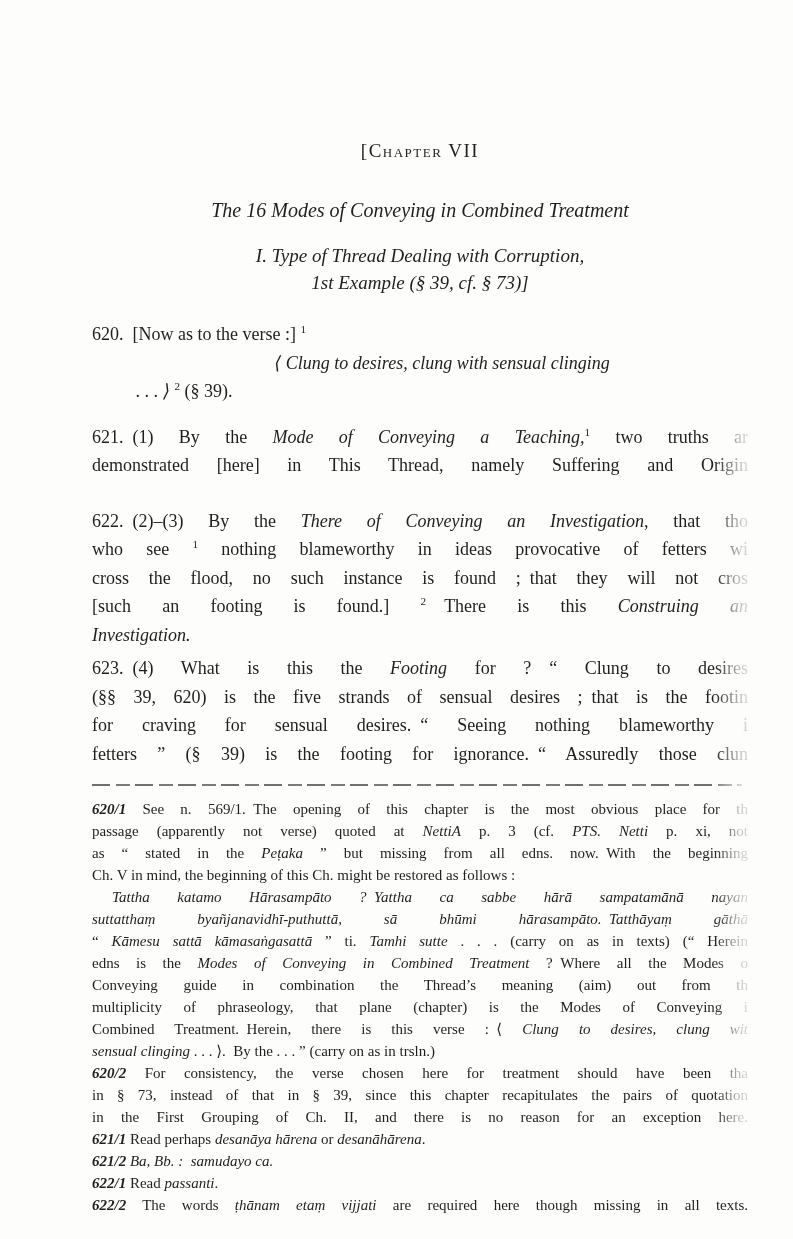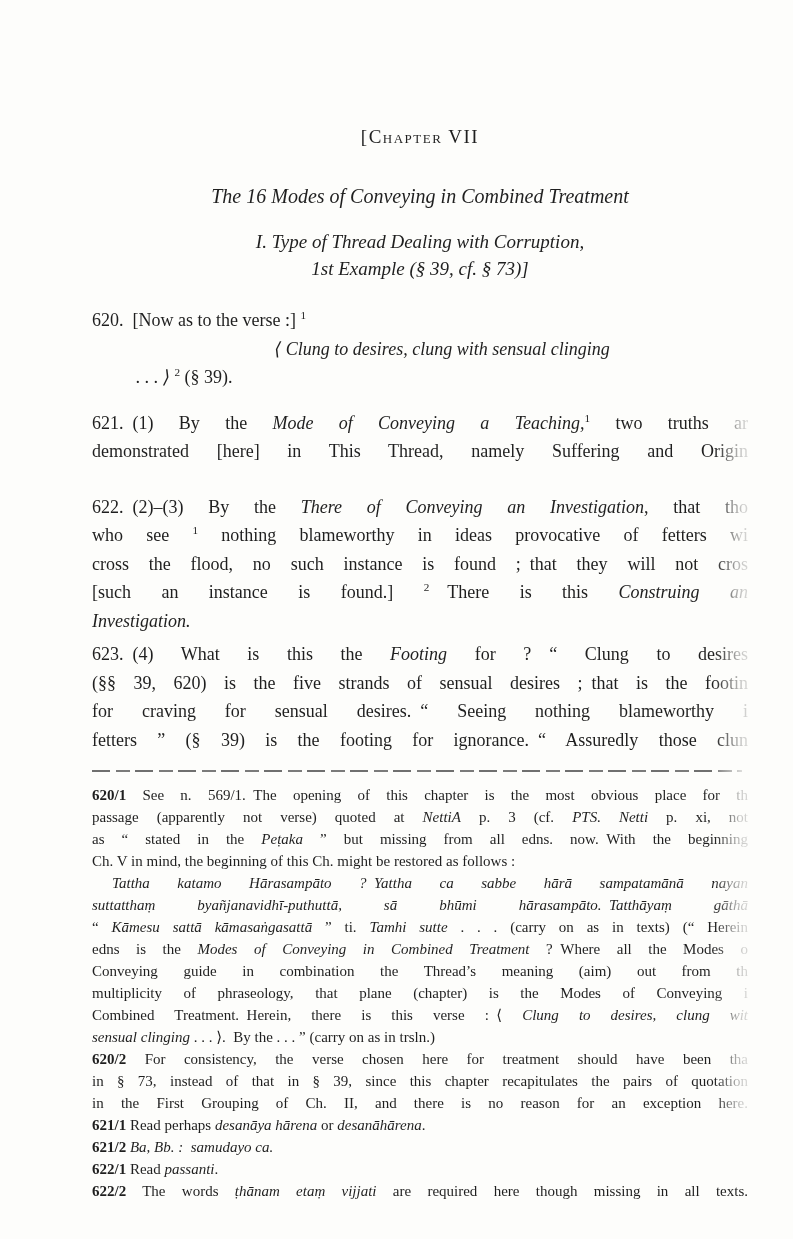"[Chapter VII" .content { top: 0 -> 14px }
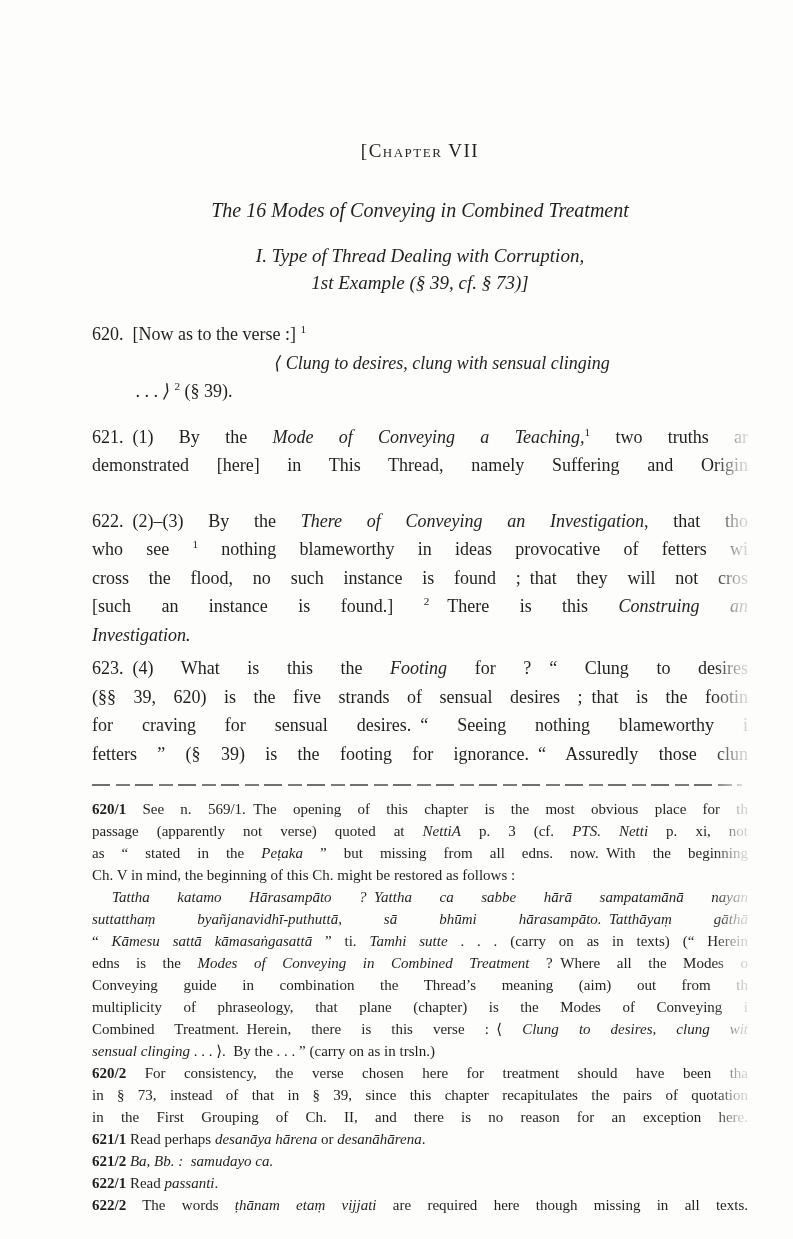"[such an instance is found.]" span { text: instance -> footing }
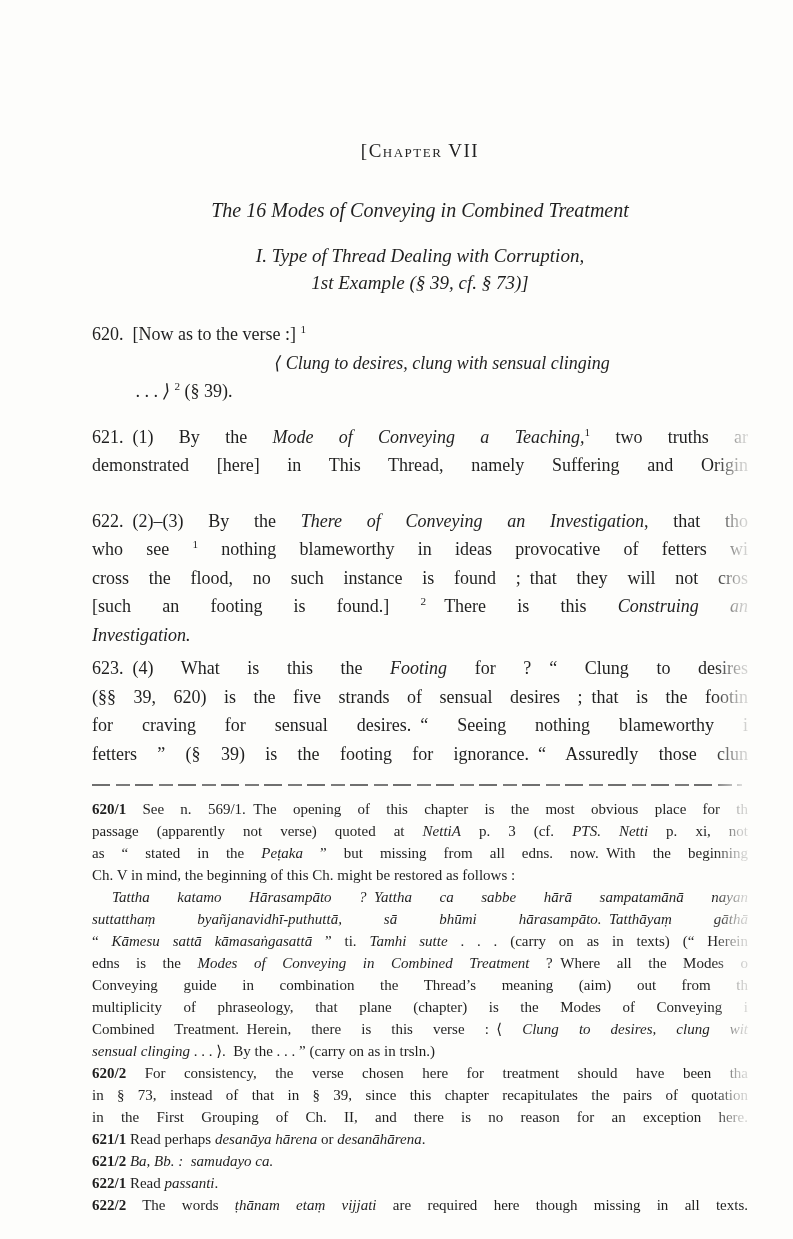"620/1" .bf { font-style: none -> italic }
